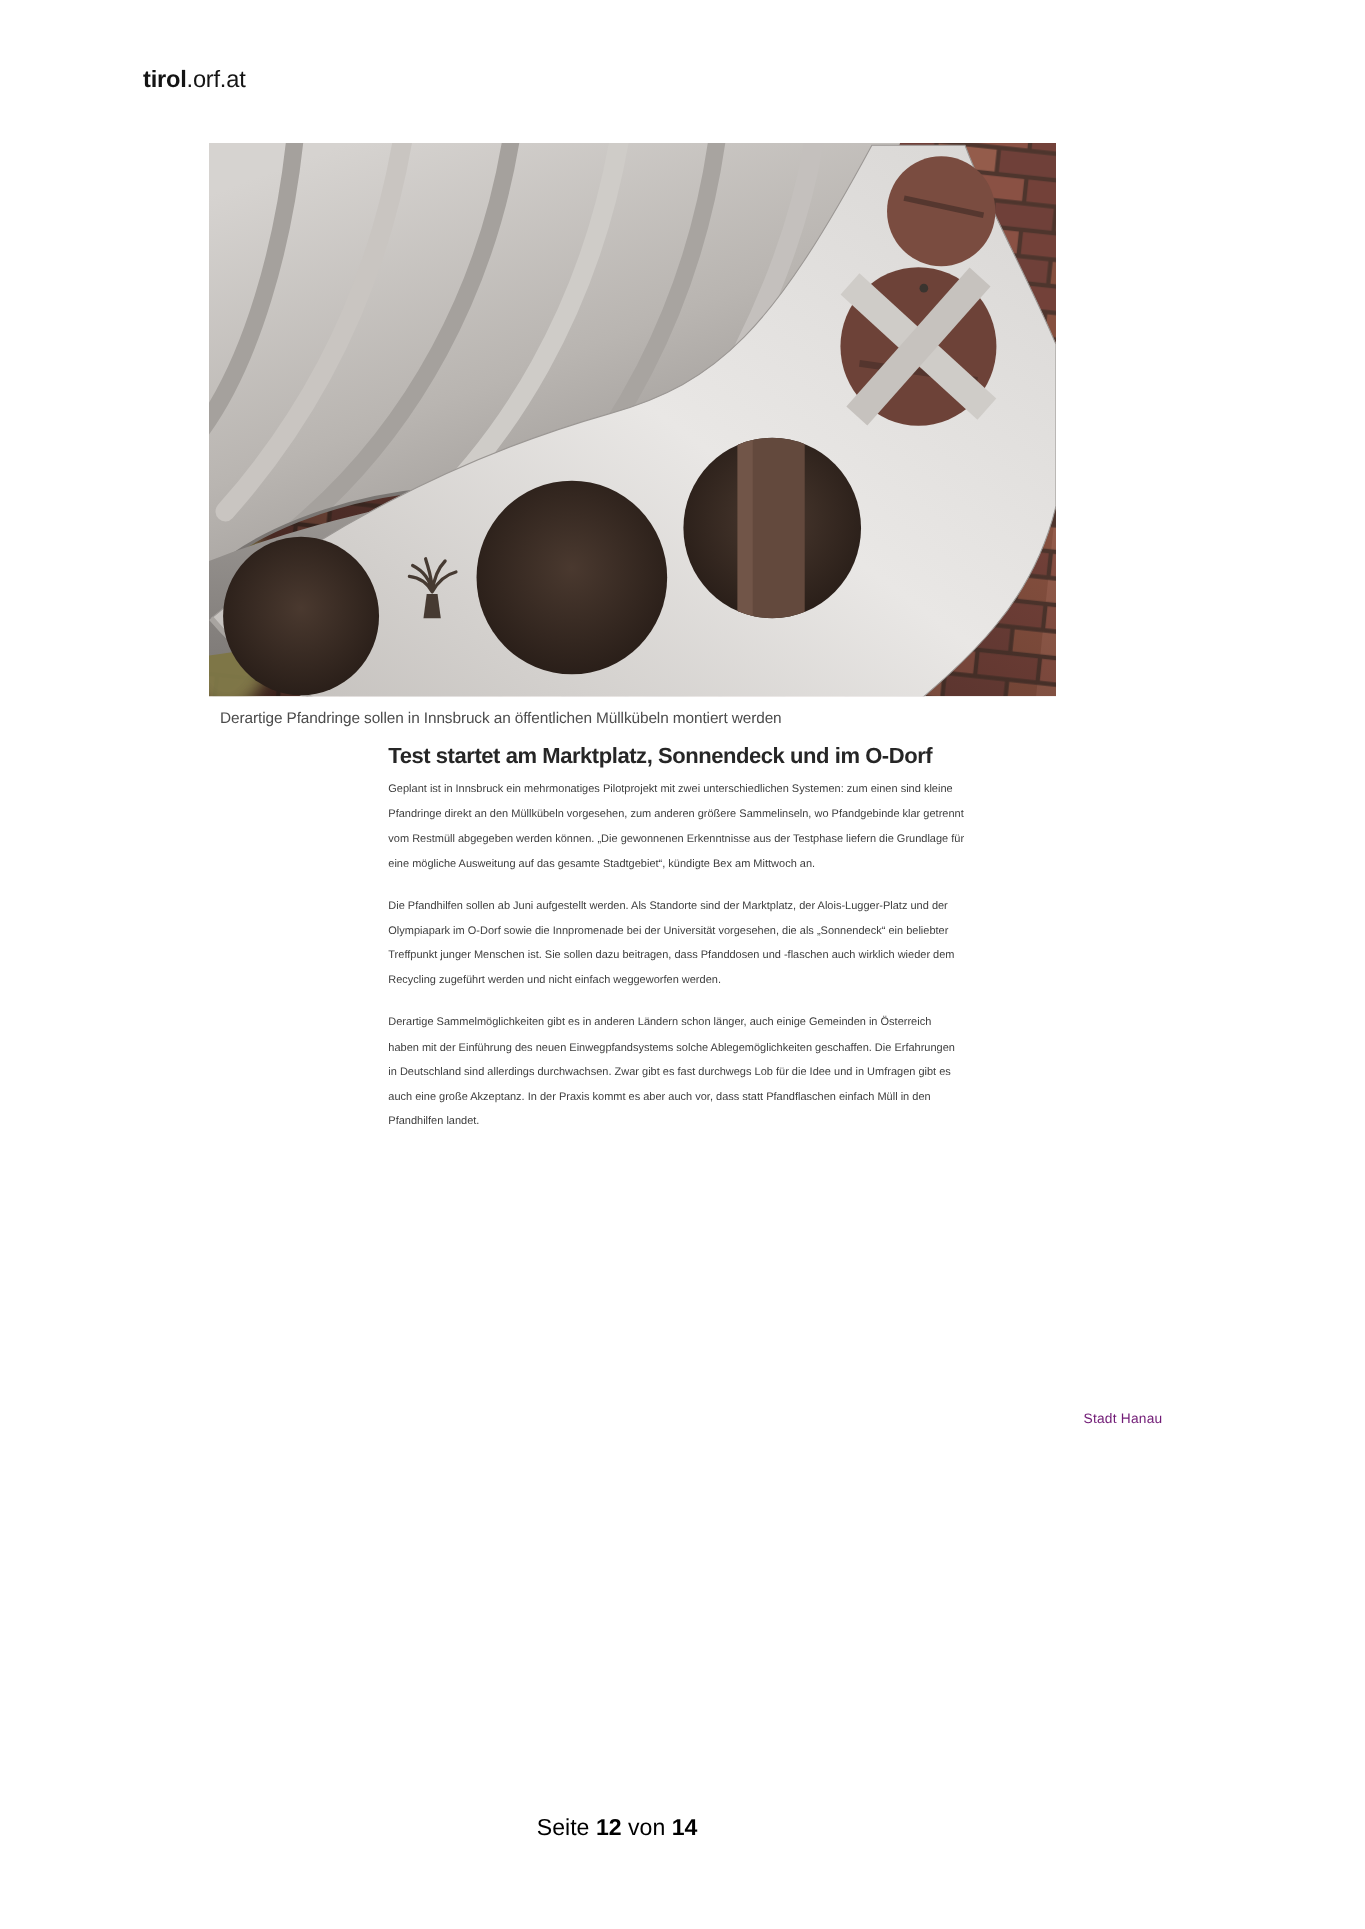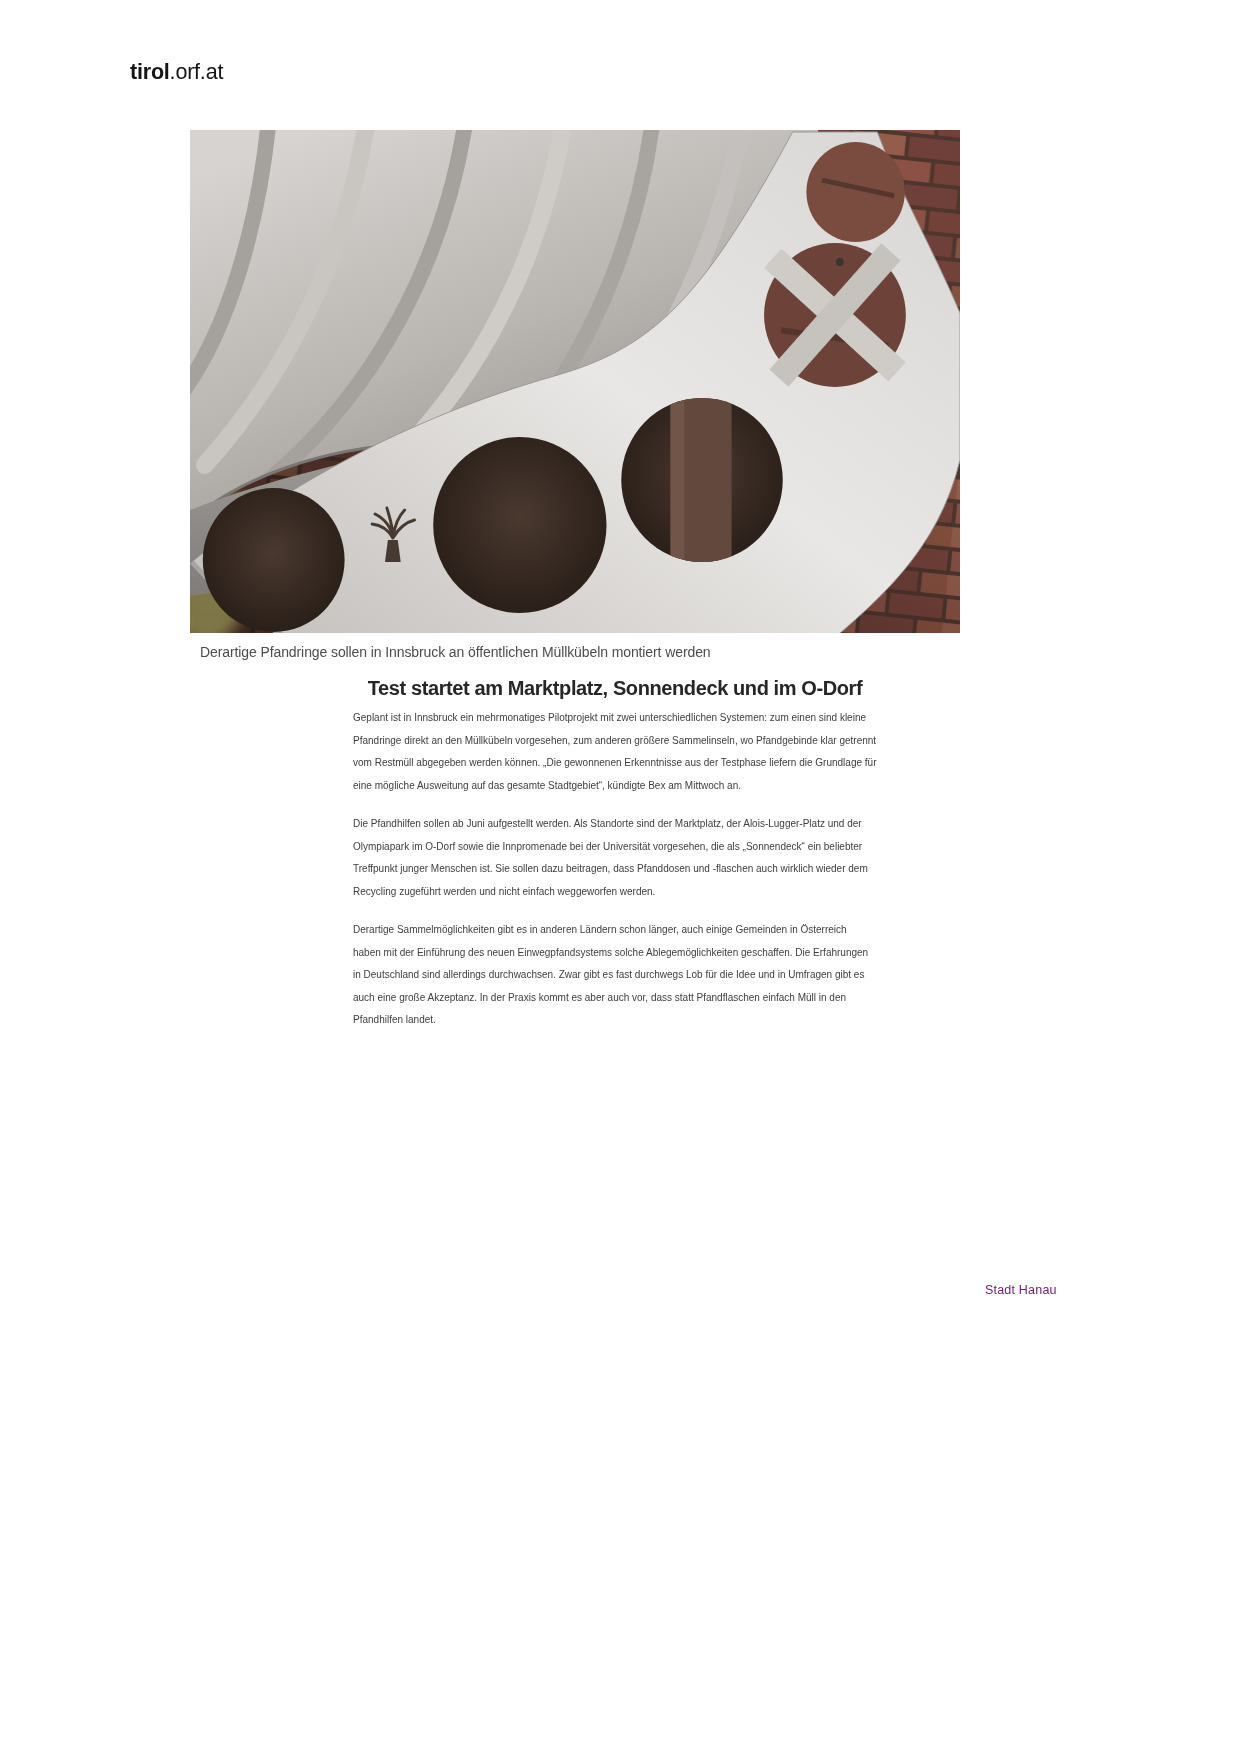"Test startet am Marktplatz, Sonnendeck" .article h2 { text-align: center -> none }
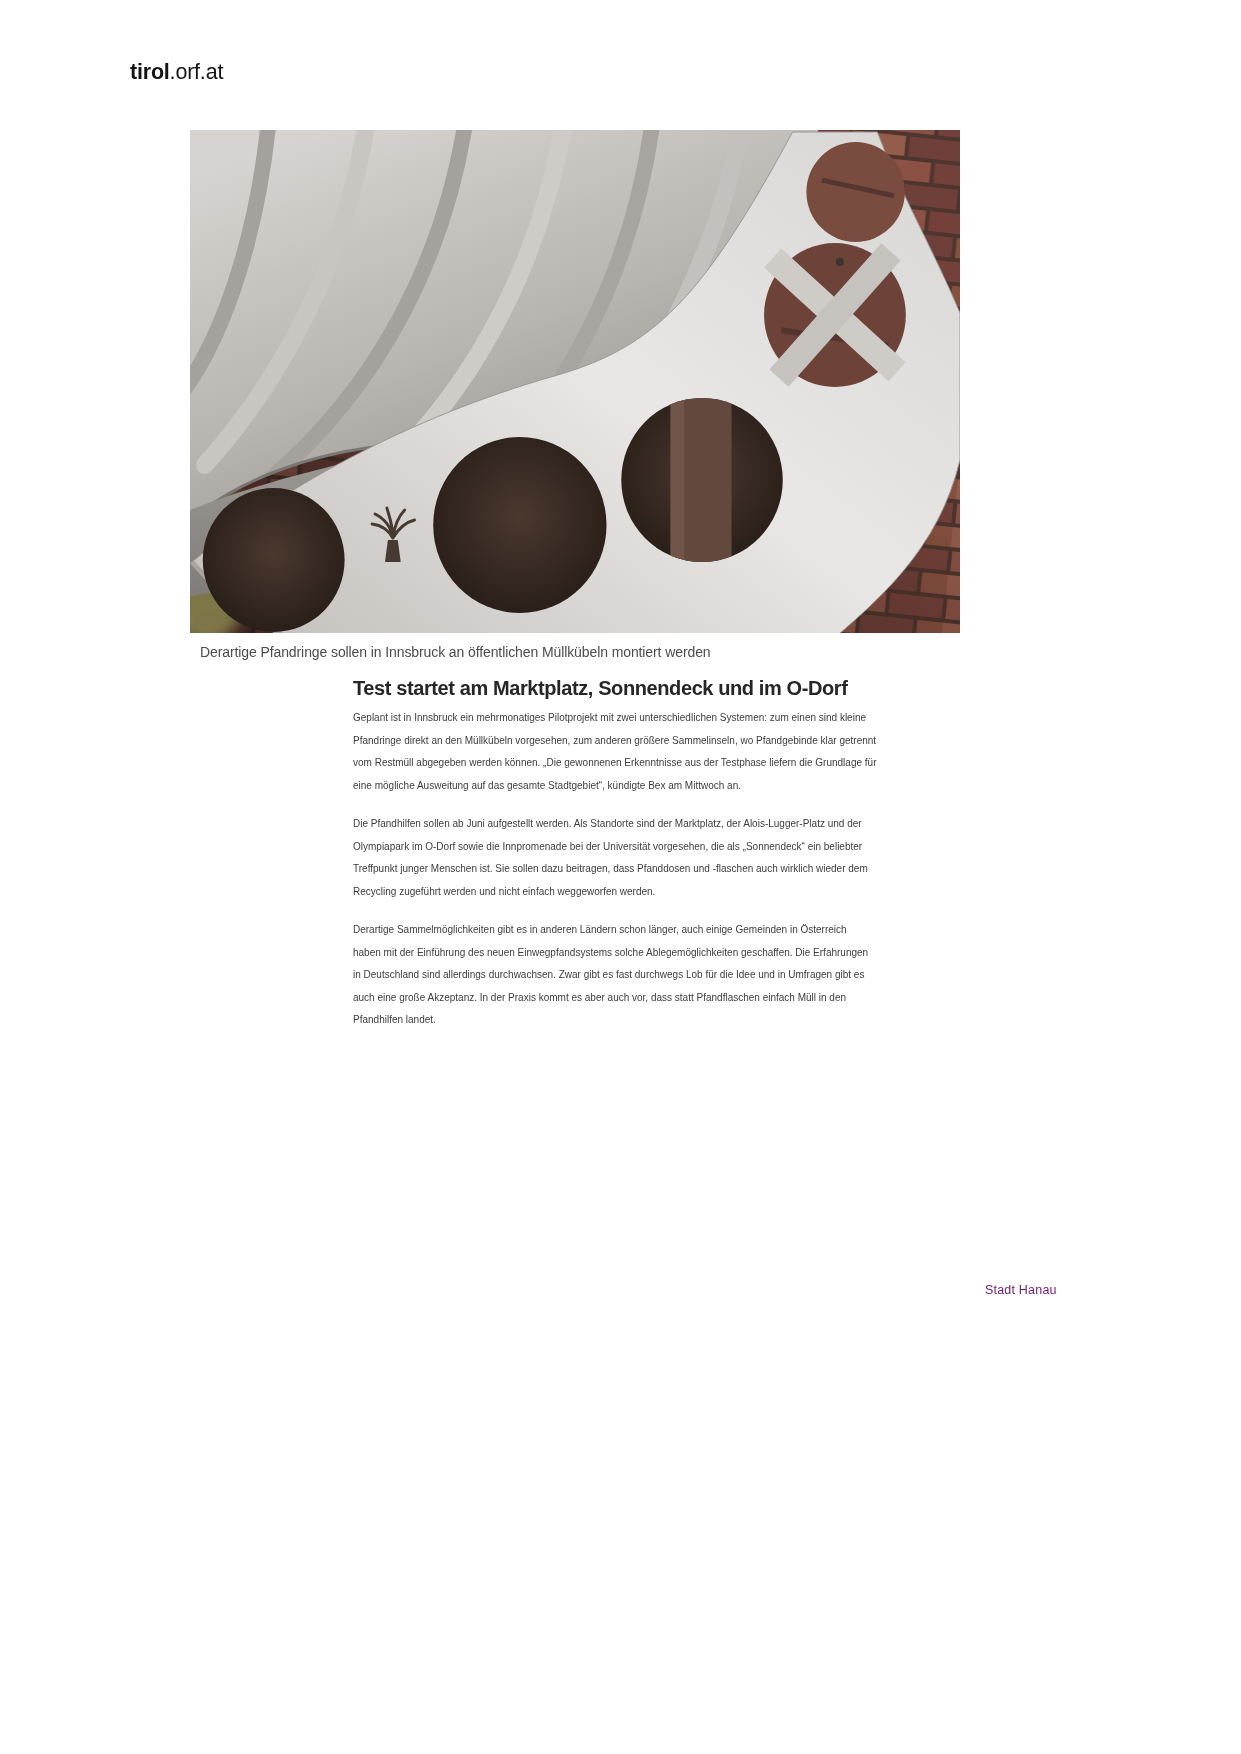"Seite 12 von 14" div.footer { html: none -> <div><span>Seite</span>&nbsp;<span>12</span>&nbsp;<span>von</span>&nbsp;<span>14</span></div> }
